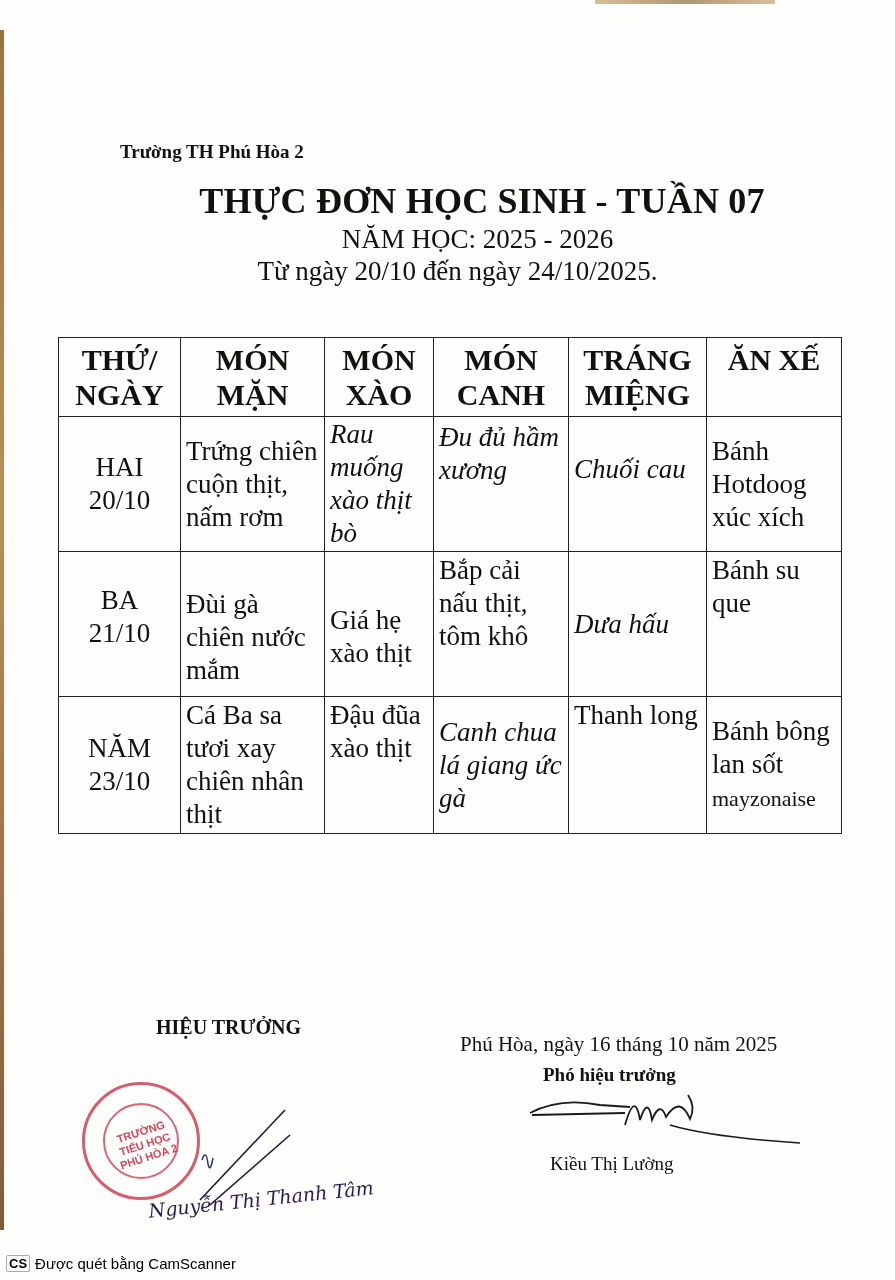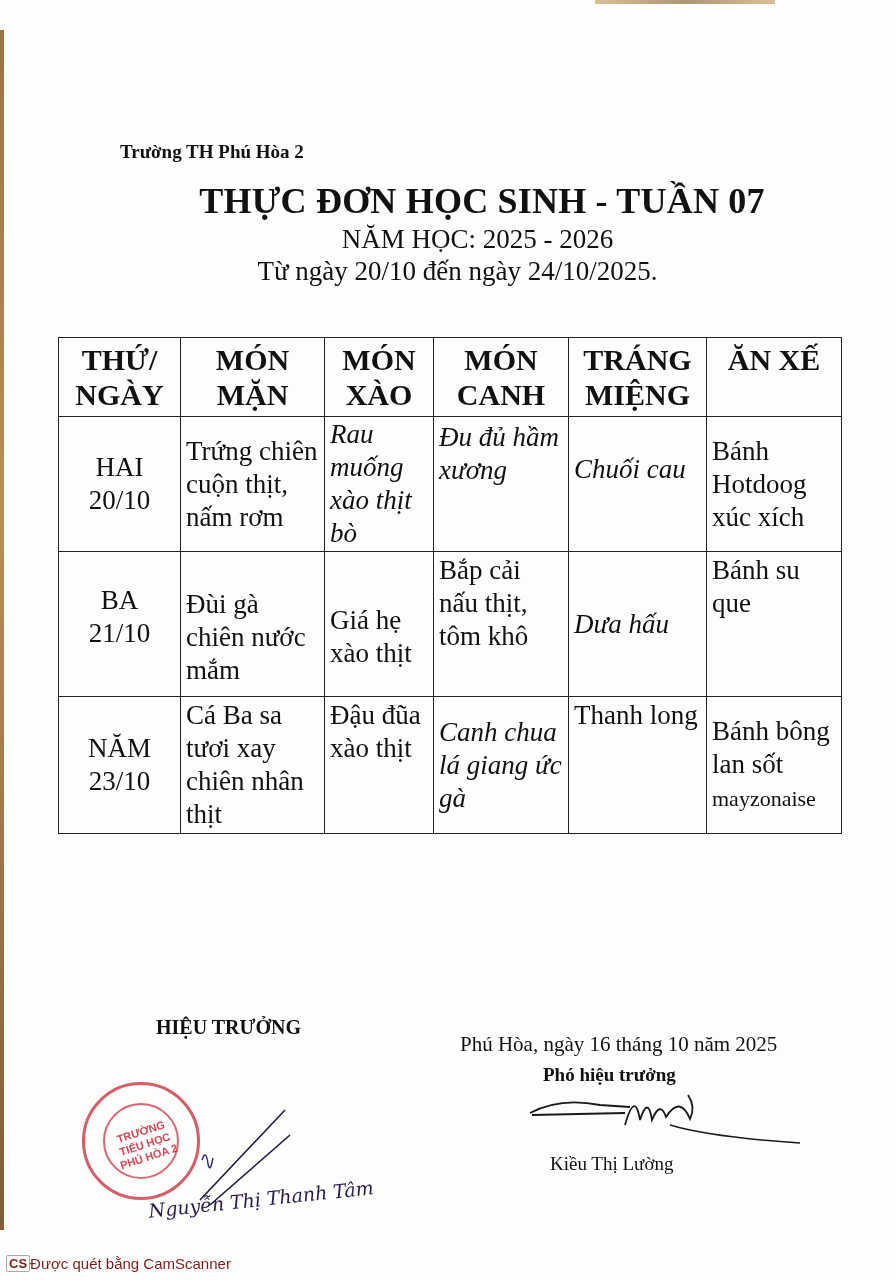"CS" .watermark { color: #7f1d1d -> #000000; gap: none -> 5px }
